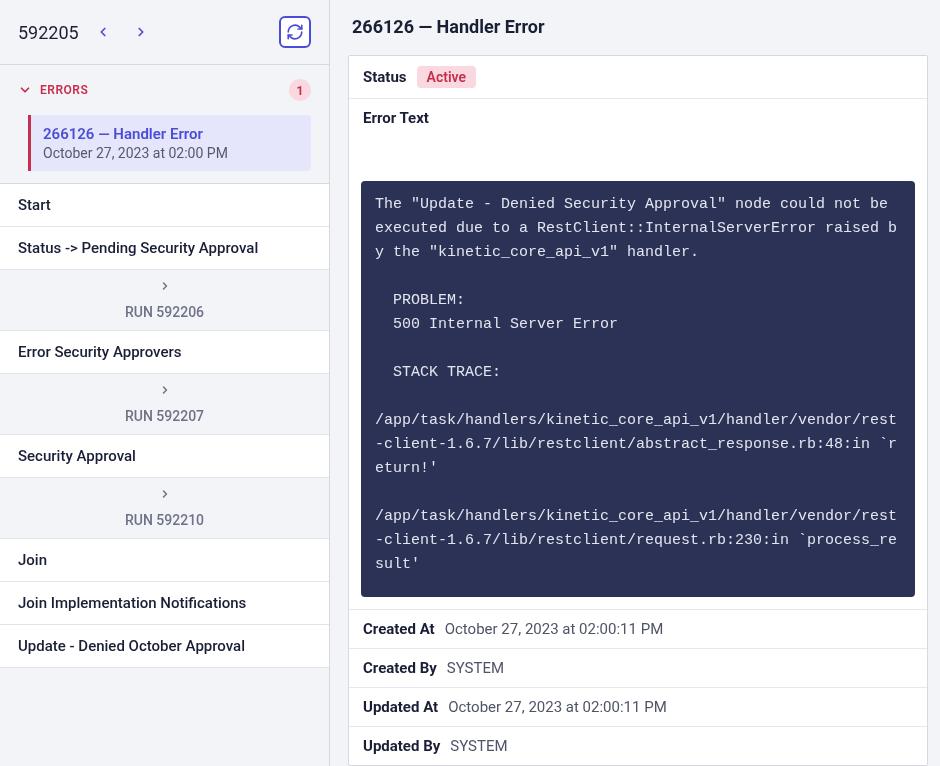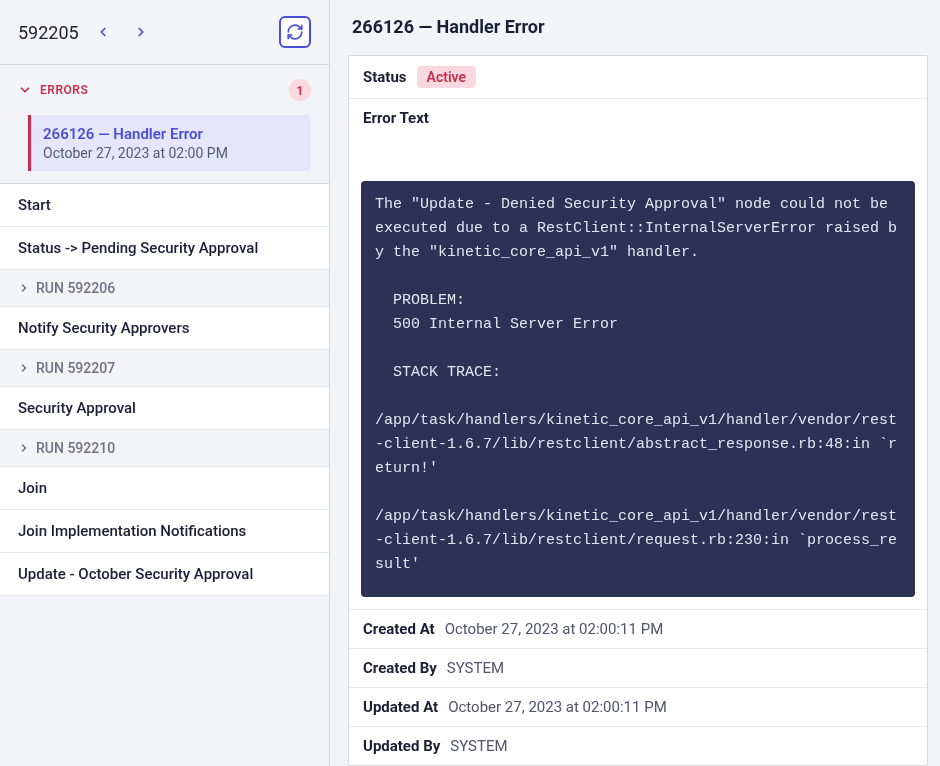"RUN 592206" .sub-run { flex-direction: none -> column; gap: 6px -> 12px }
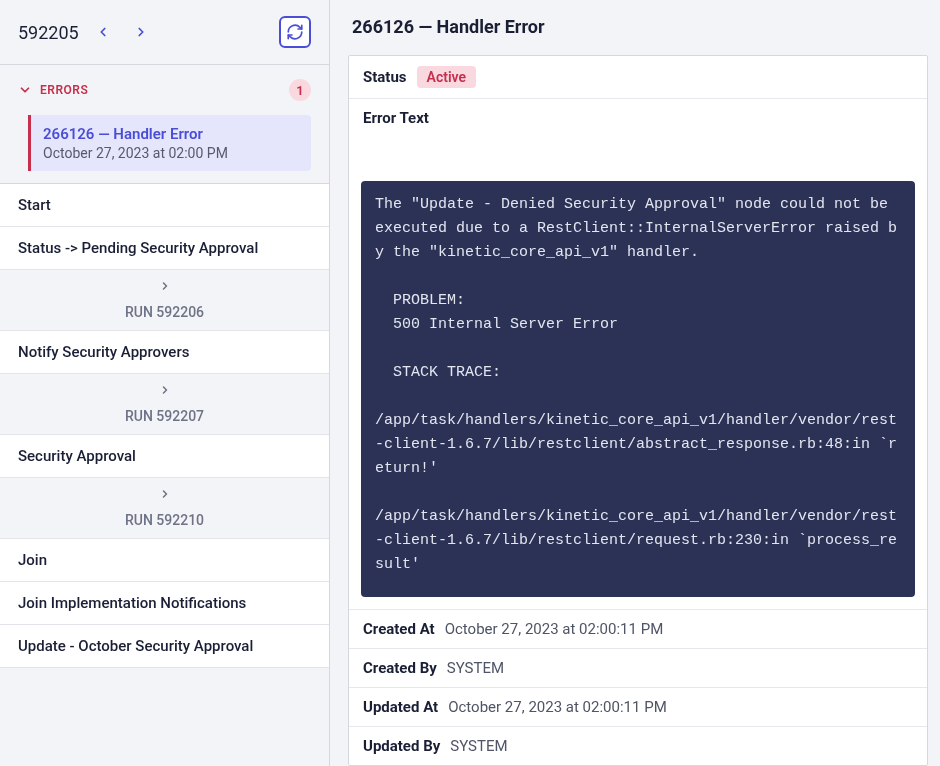"Notify Security Approvers" span { text: Notify -> Error }
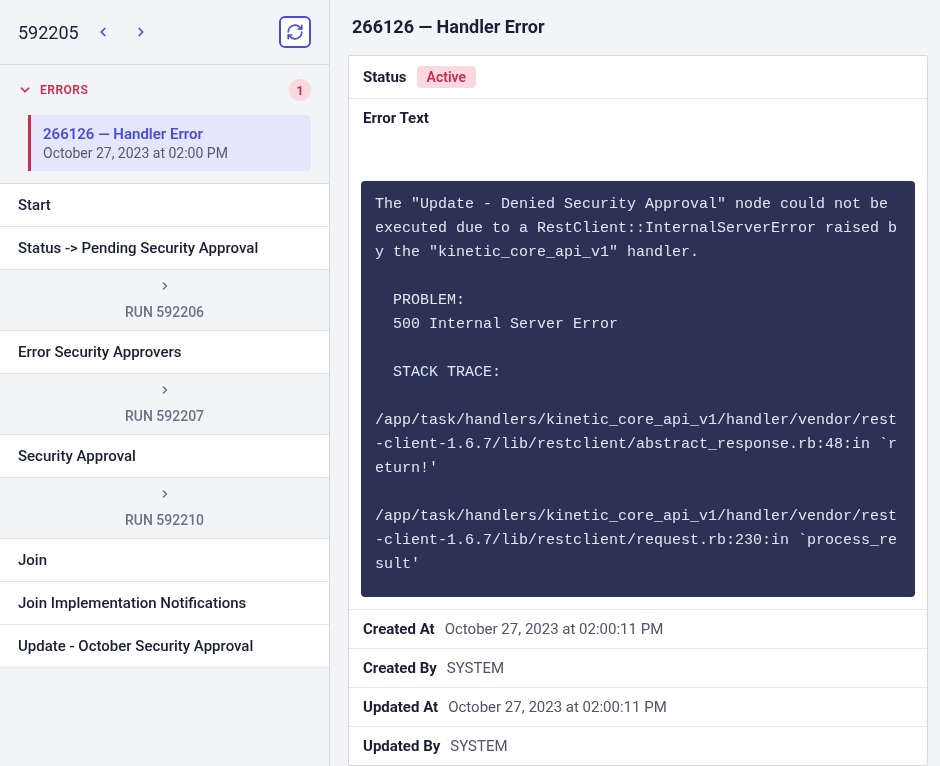"Update - October Security Approval" span { text: October Security -> Denied October }
